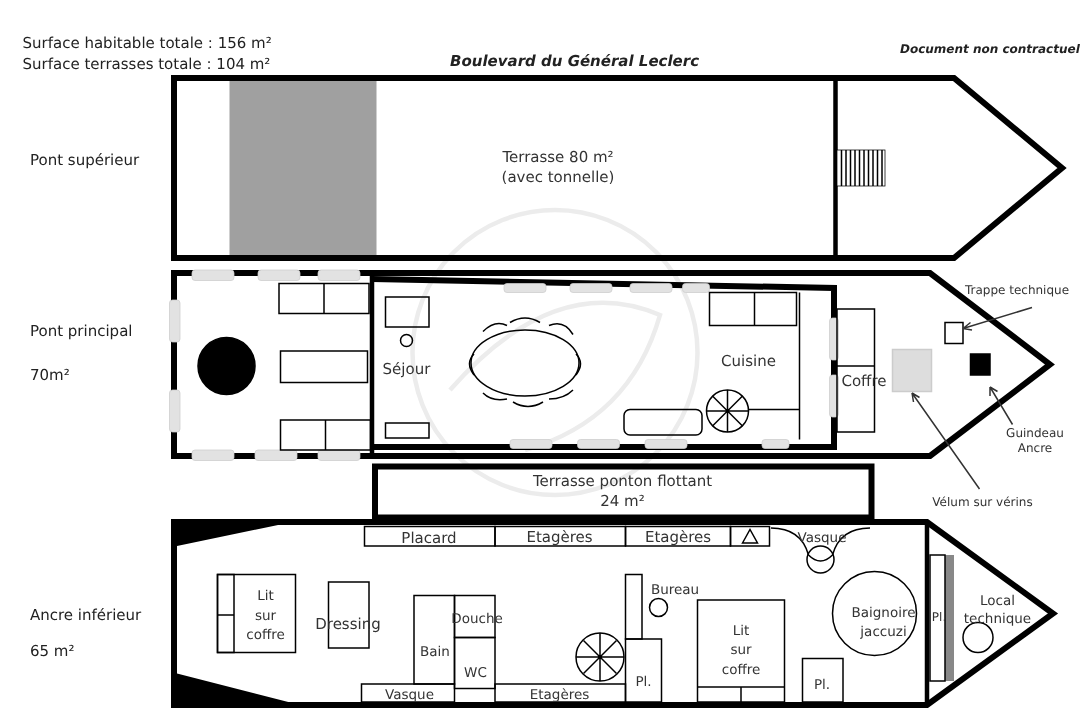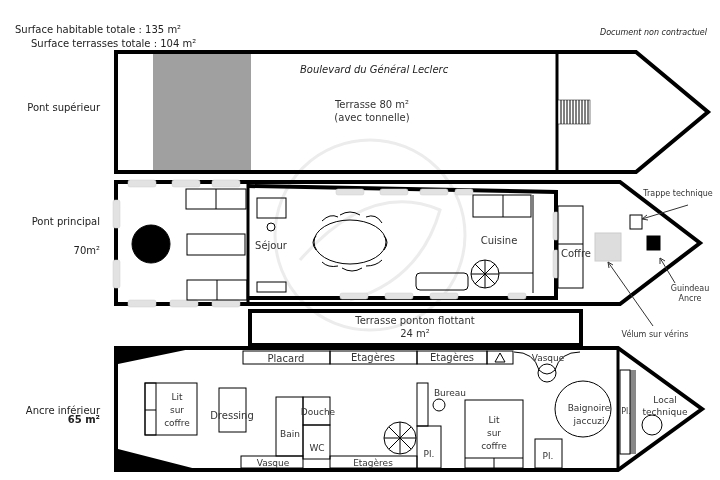"Surface habitable totale : 135" div.txt { text: 135 -> 156 }
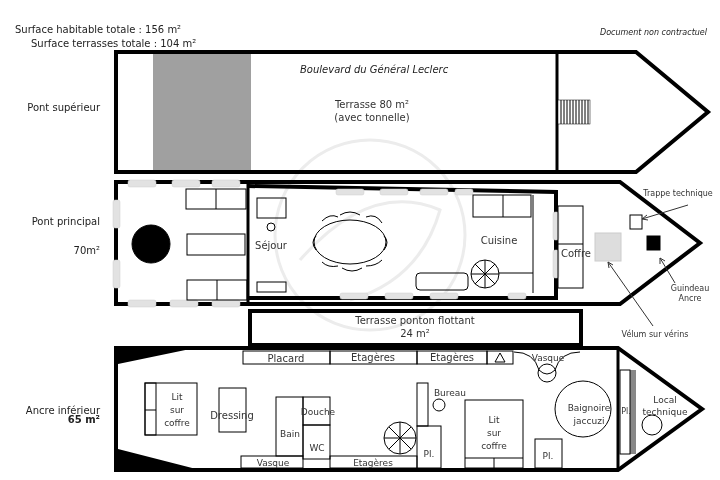"Document non contractuel" .italic { font-weight: none -> bold }
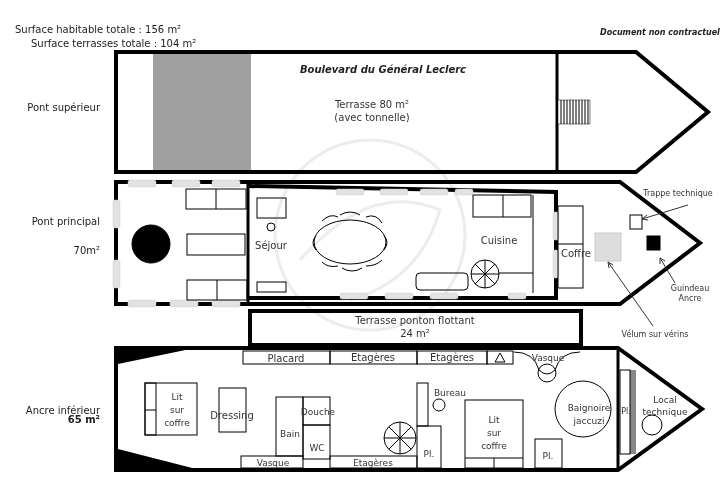"Surface terrasses totale : 104" div.txt { margin-left: 16px -> none }
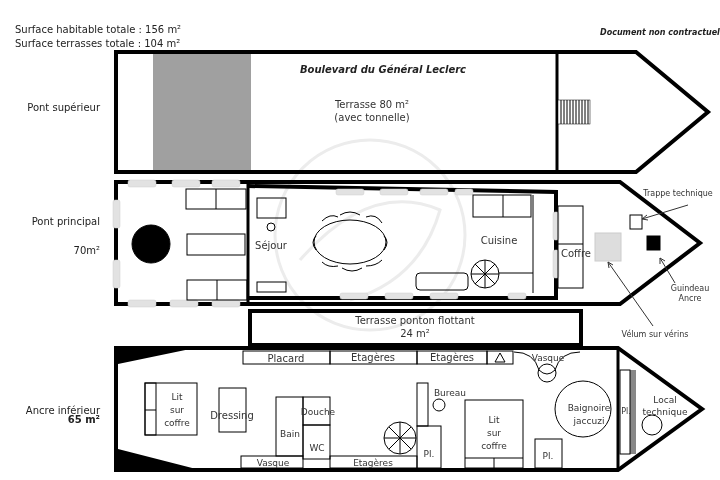"Boulevard du Général Leclerc" div.txt { margin-top: 28px -> none }
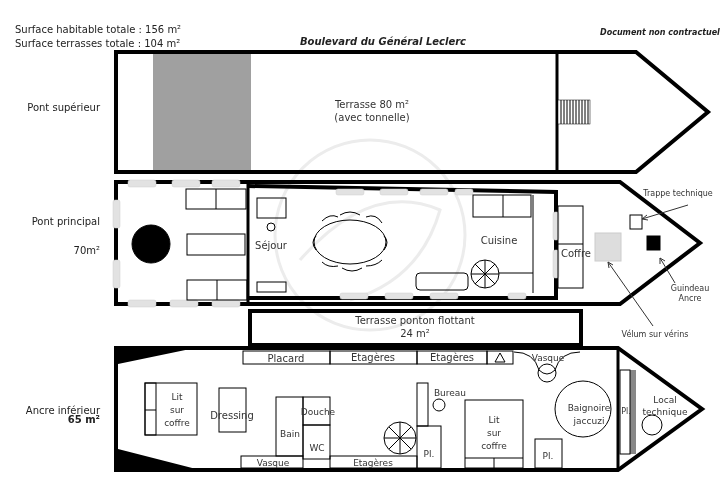"Pont supérieur" .center { text-align: right -> left }
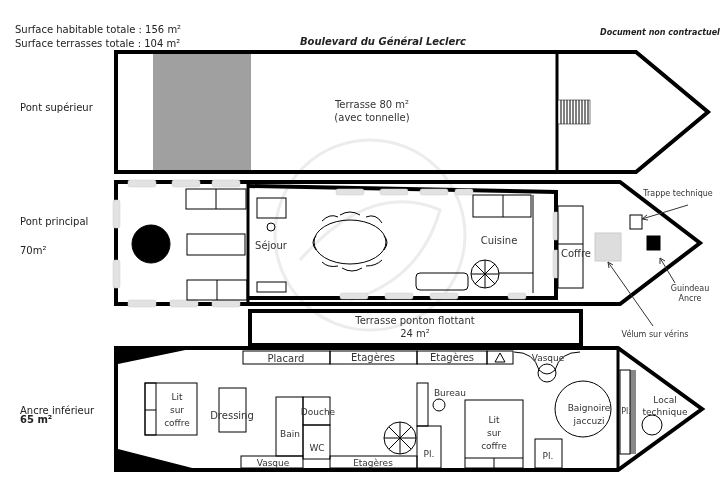"65 m²" div.txt { font-weight: bold -> none; top: 414px -> 429px }
